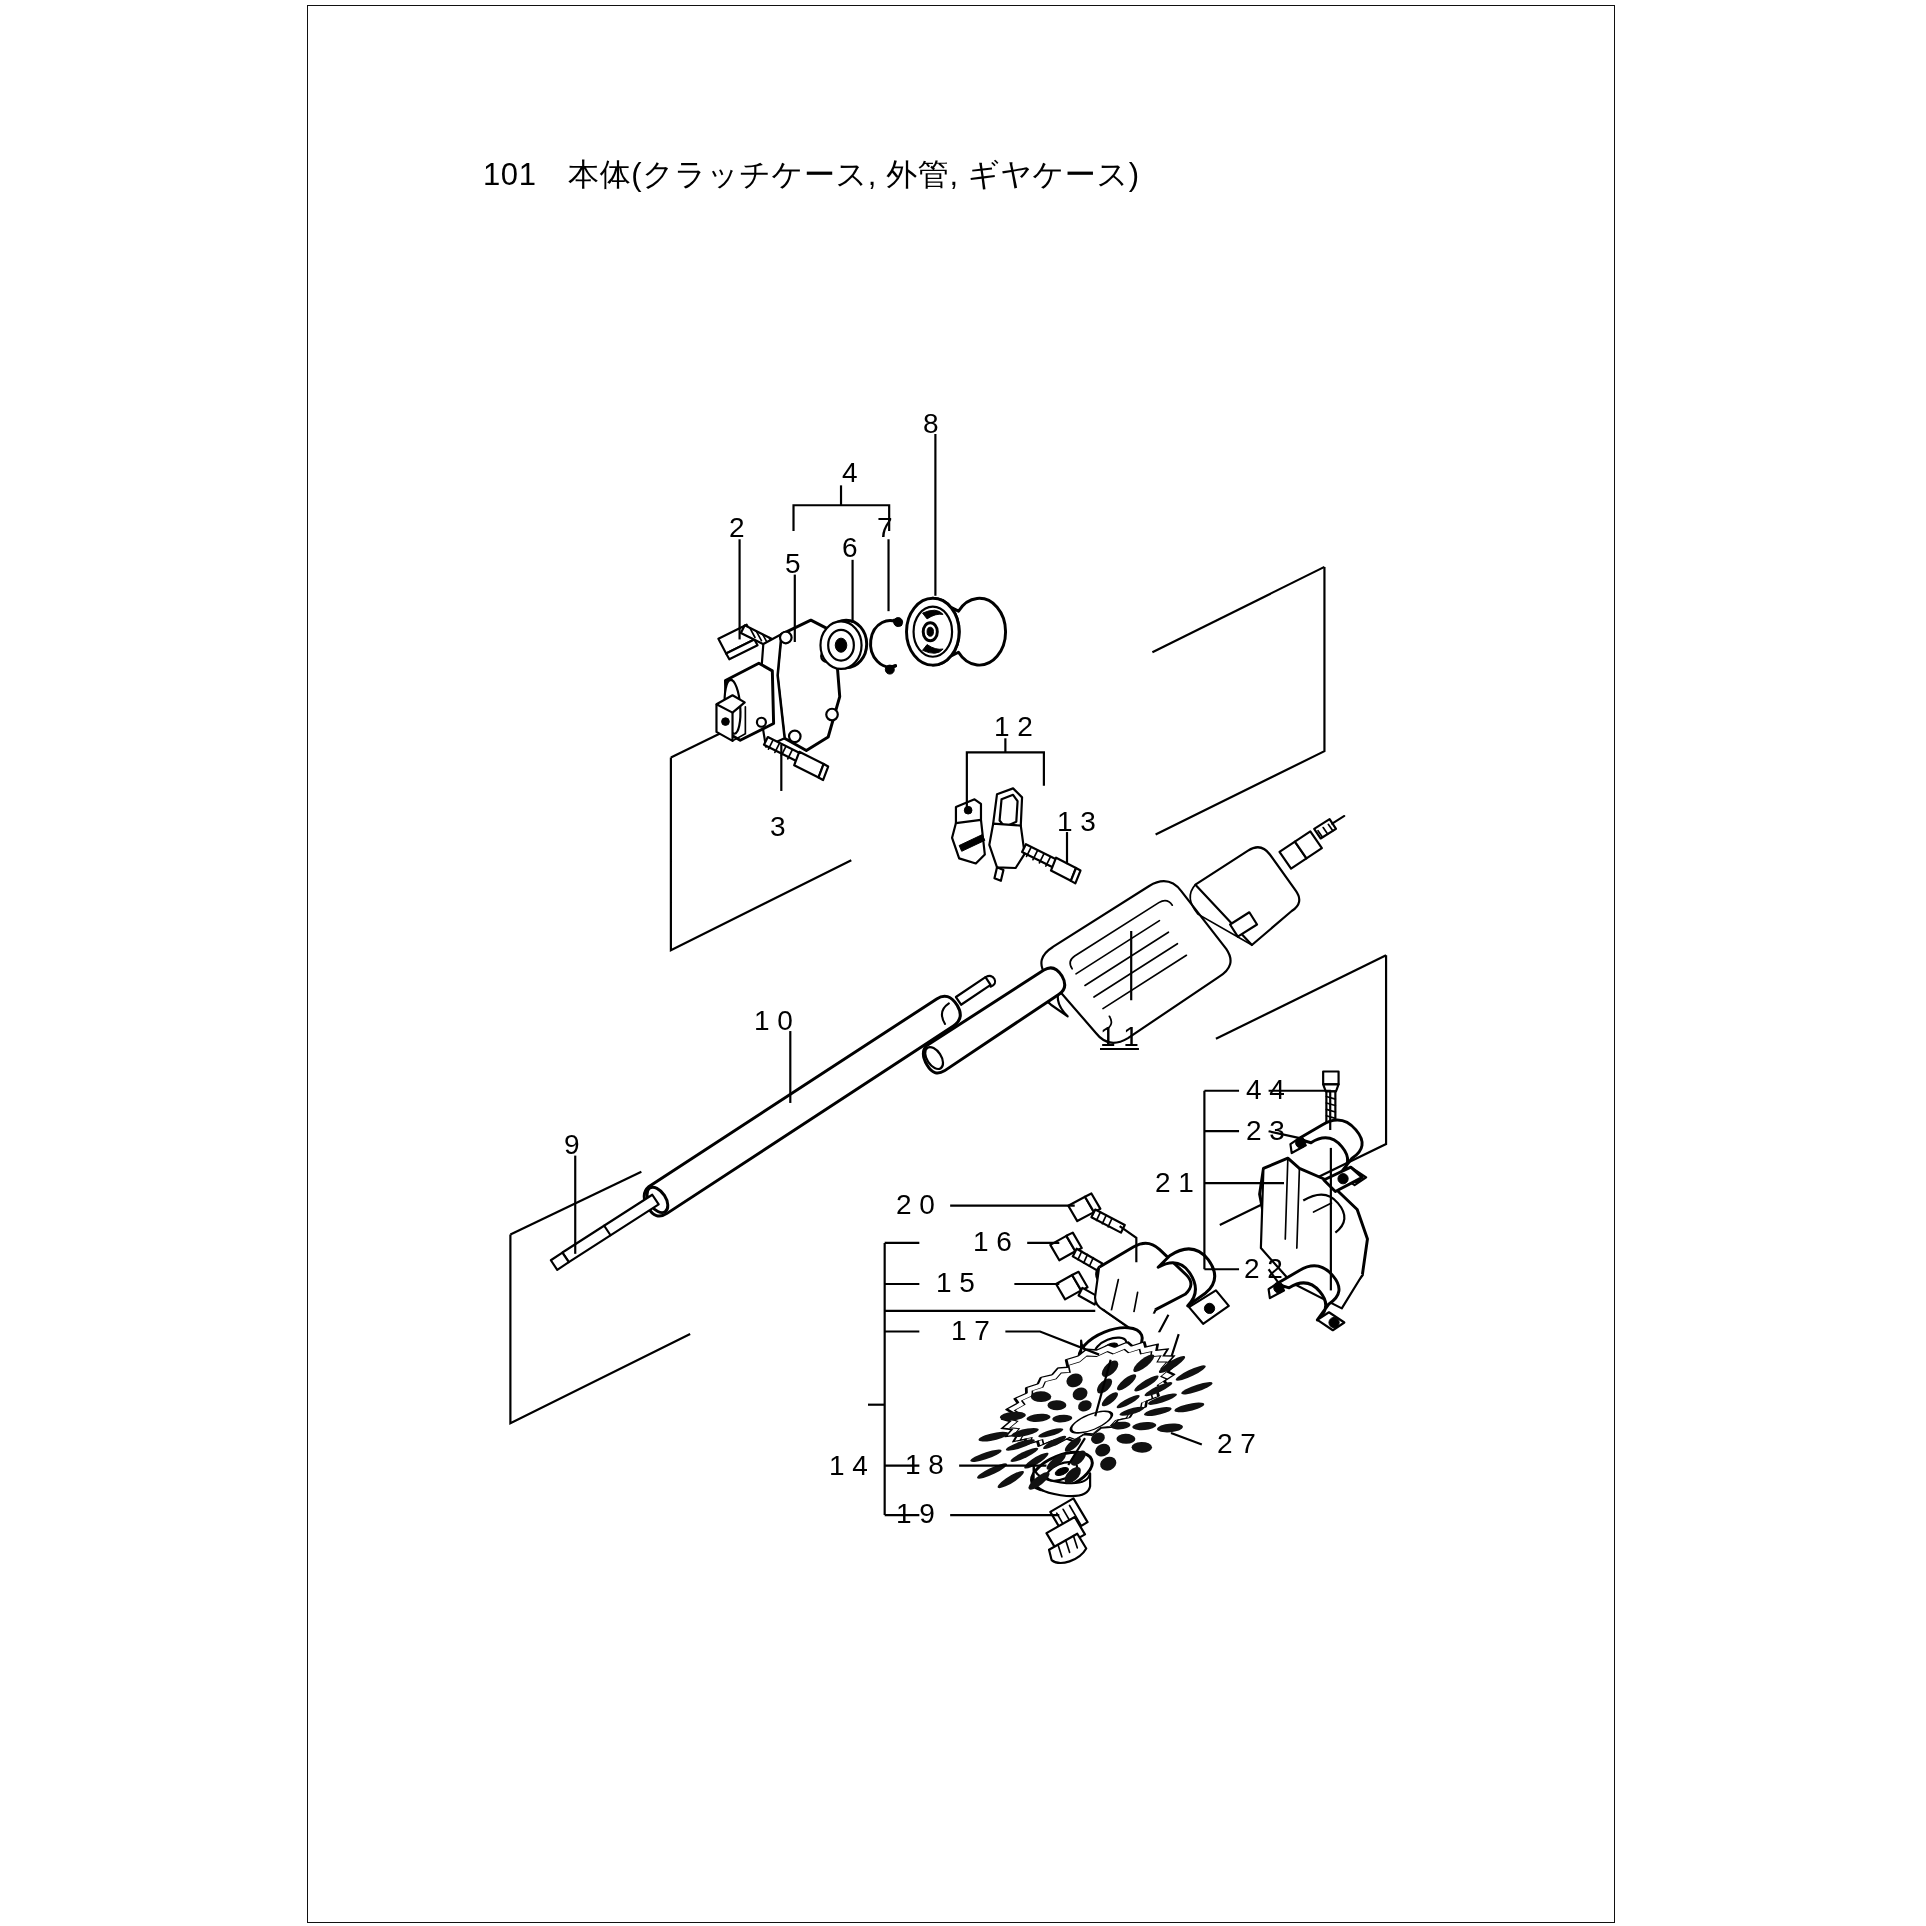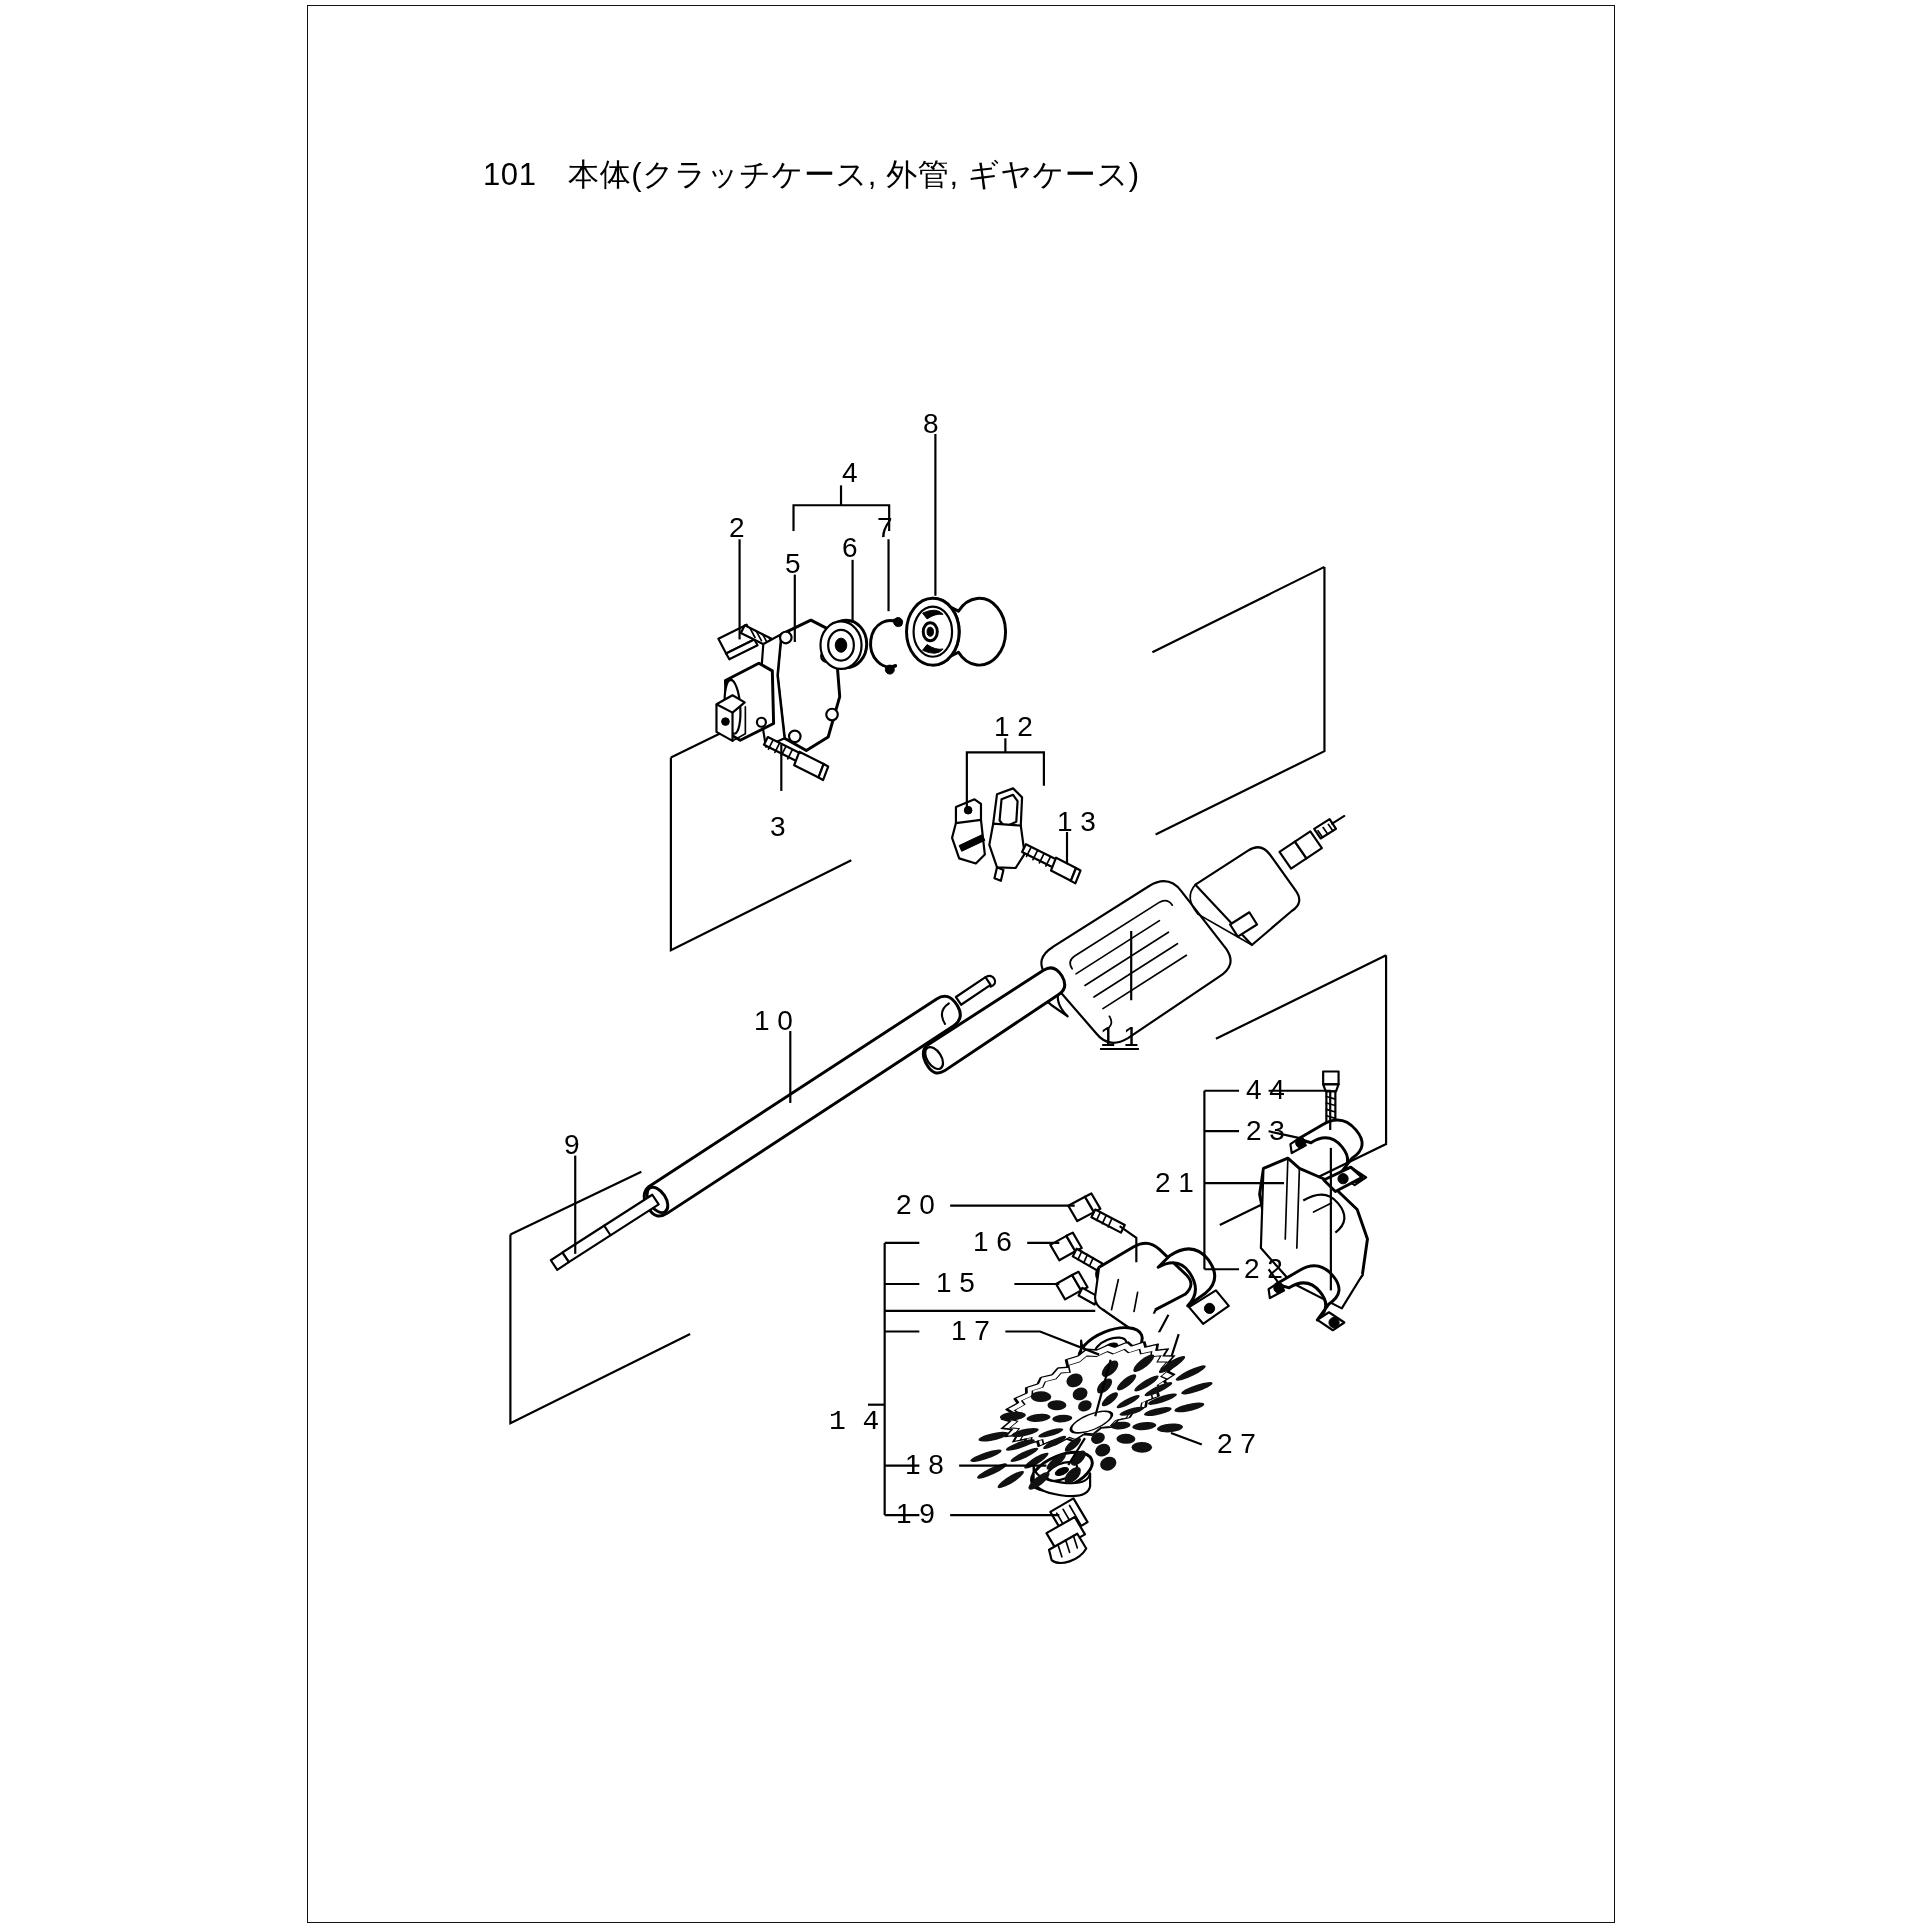"1 4" div.lbl { font-family: Liberation Mono, monospace -> none; top: 1408px -> 1452px }
